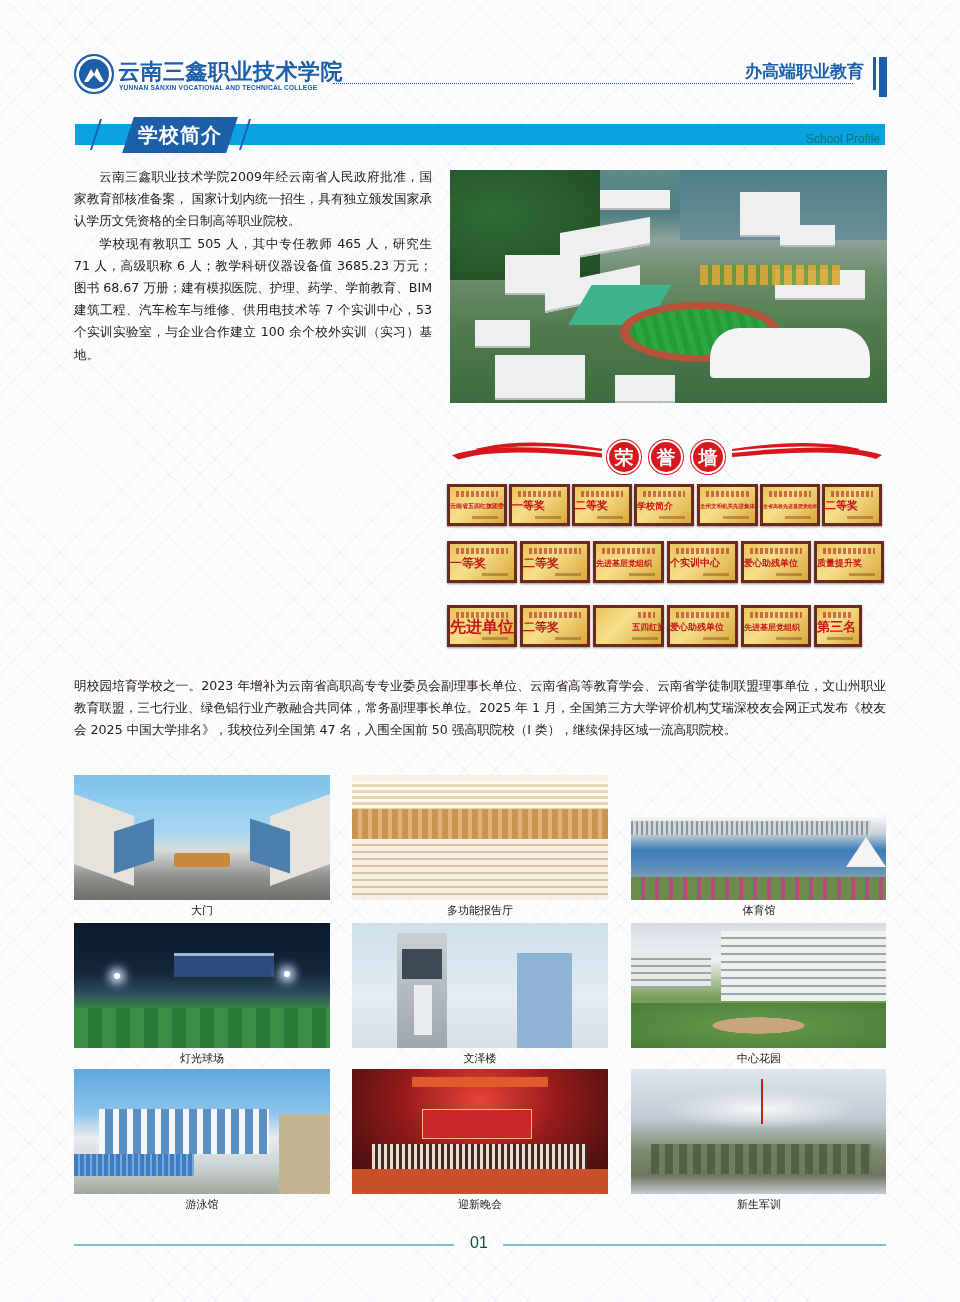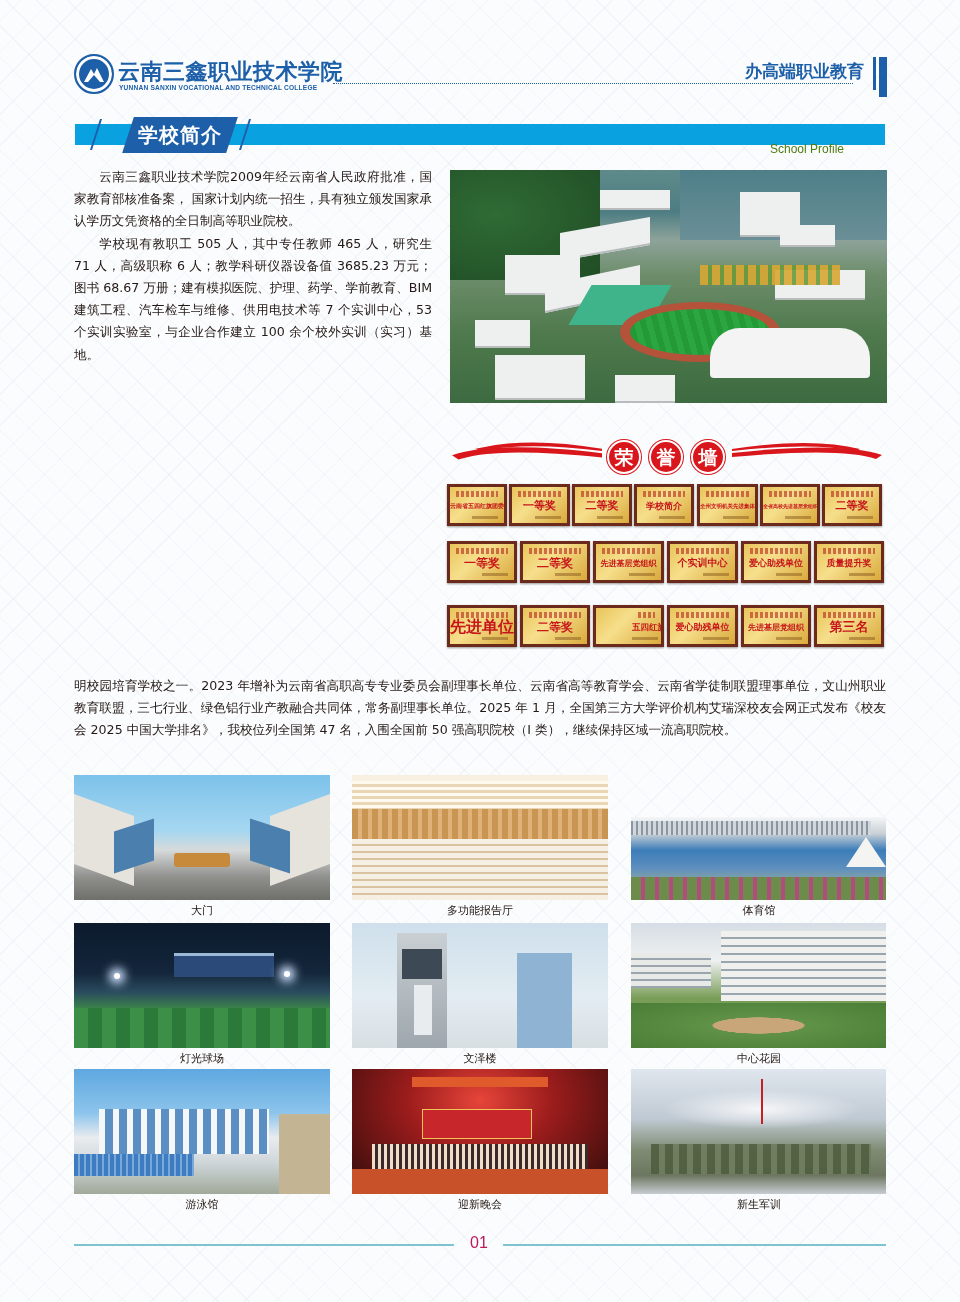"School Profile" .sec-en { color: #4d7c0f -> #0f766e; text-align: none -> right; top: 142px -> 132px }
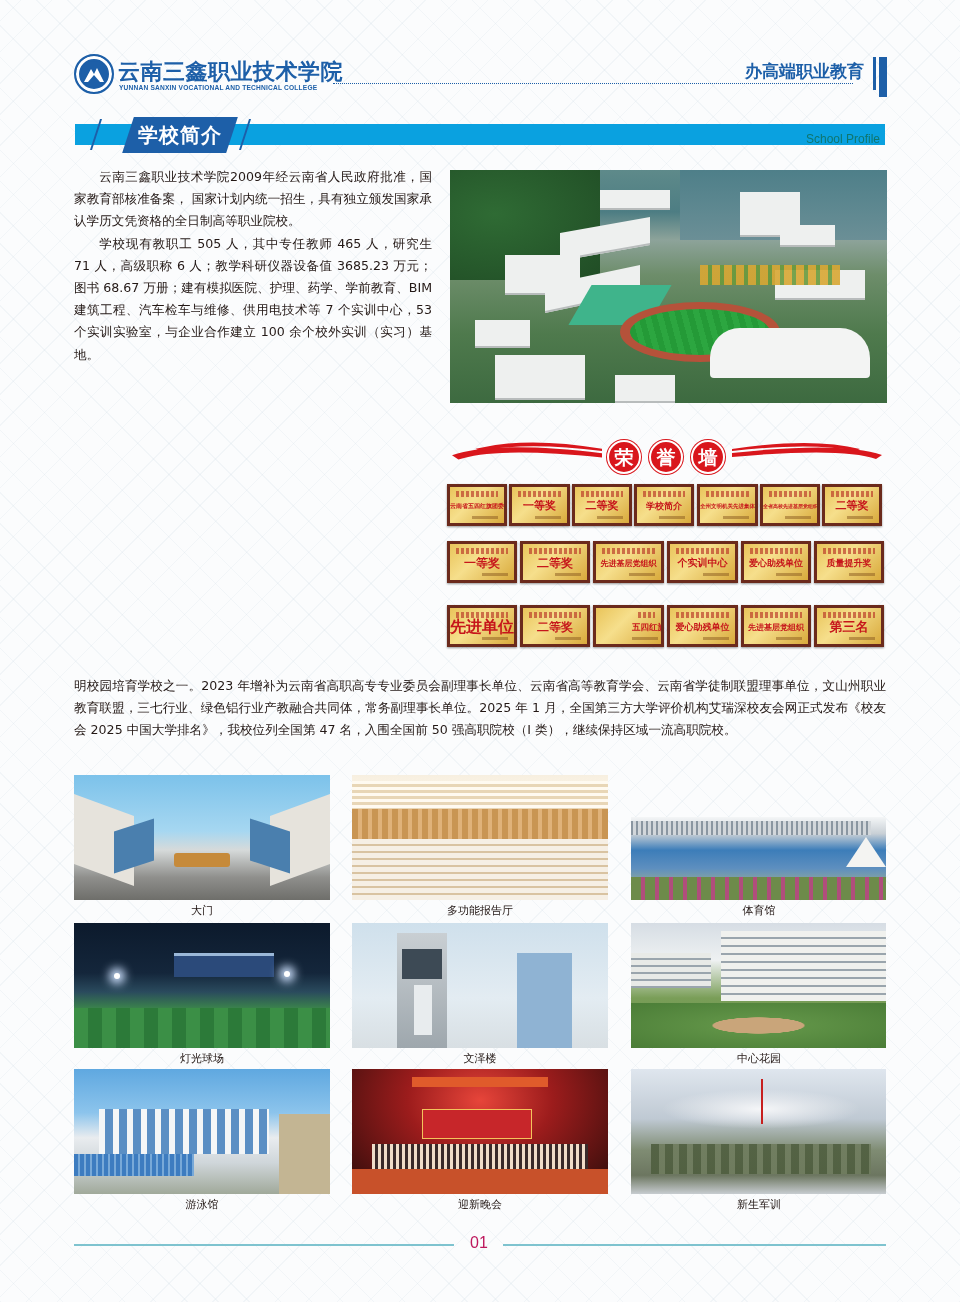"一等奖" .plaque { text-align: center -> none }
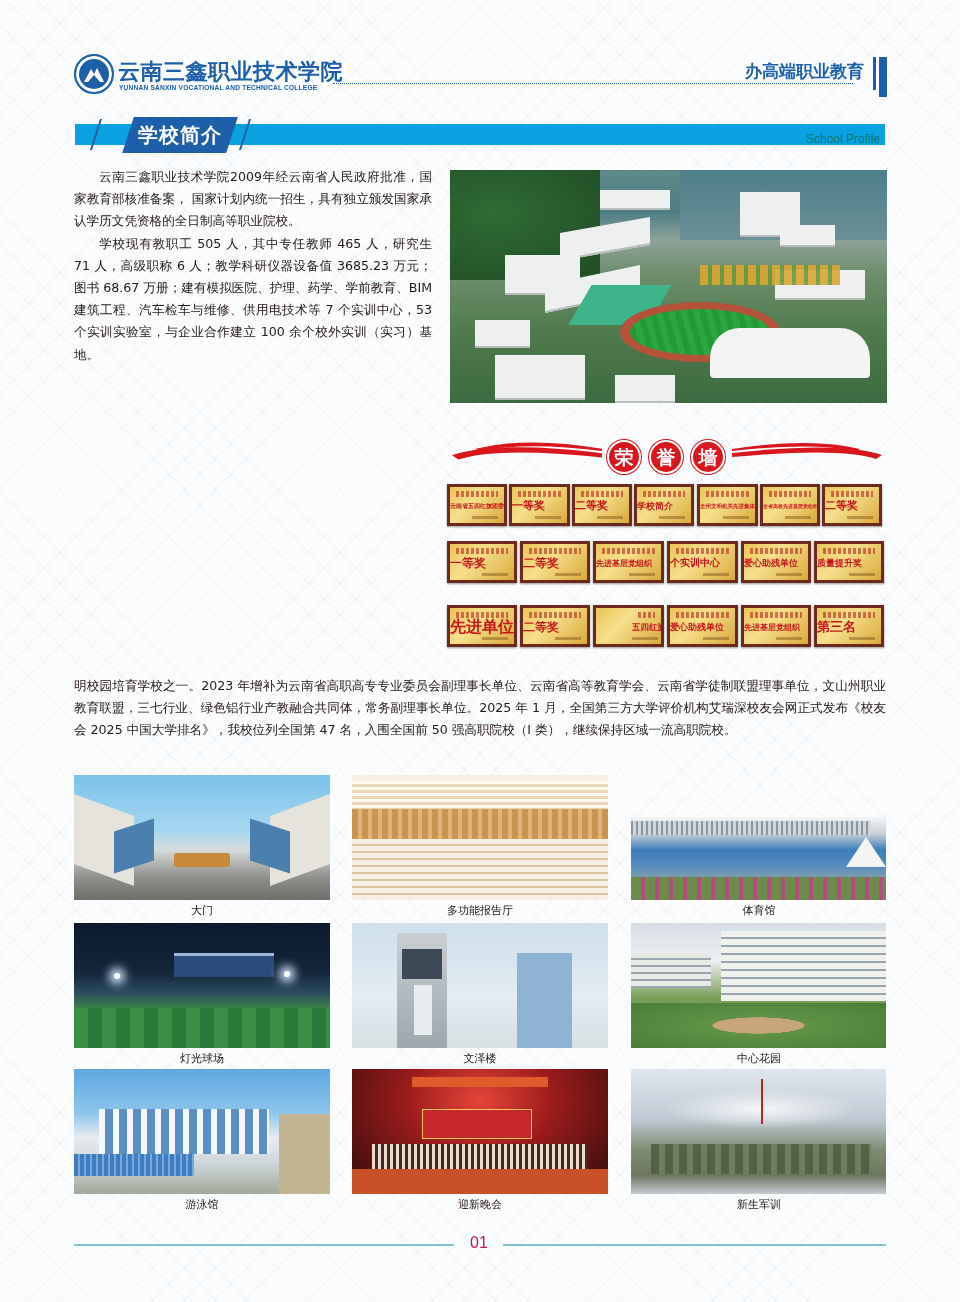"第三名" div.abs { width: 70px -> 48px }
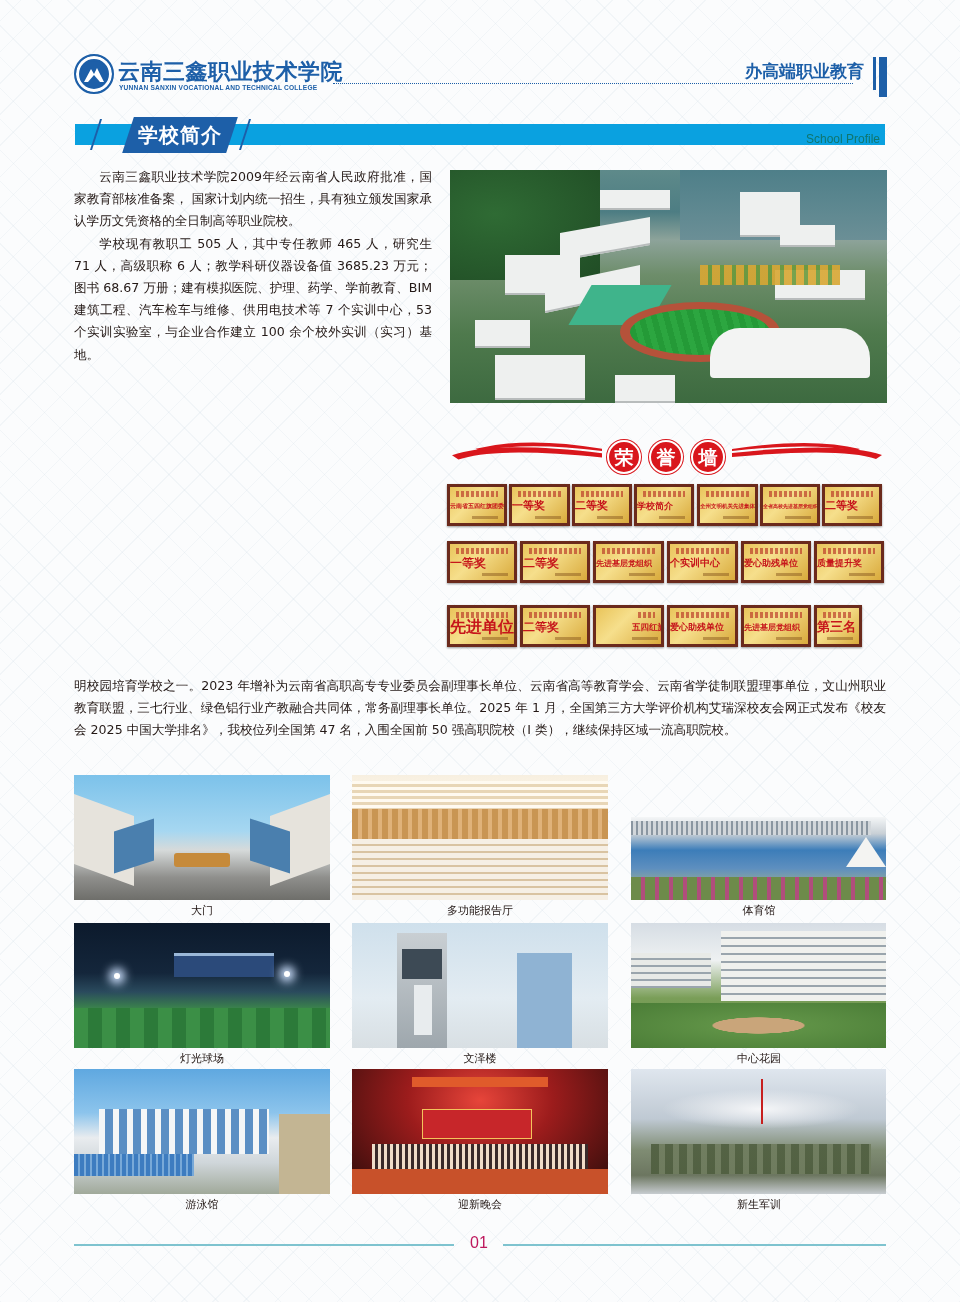"01" .pagenum { color: #be185d -> #14532d }
